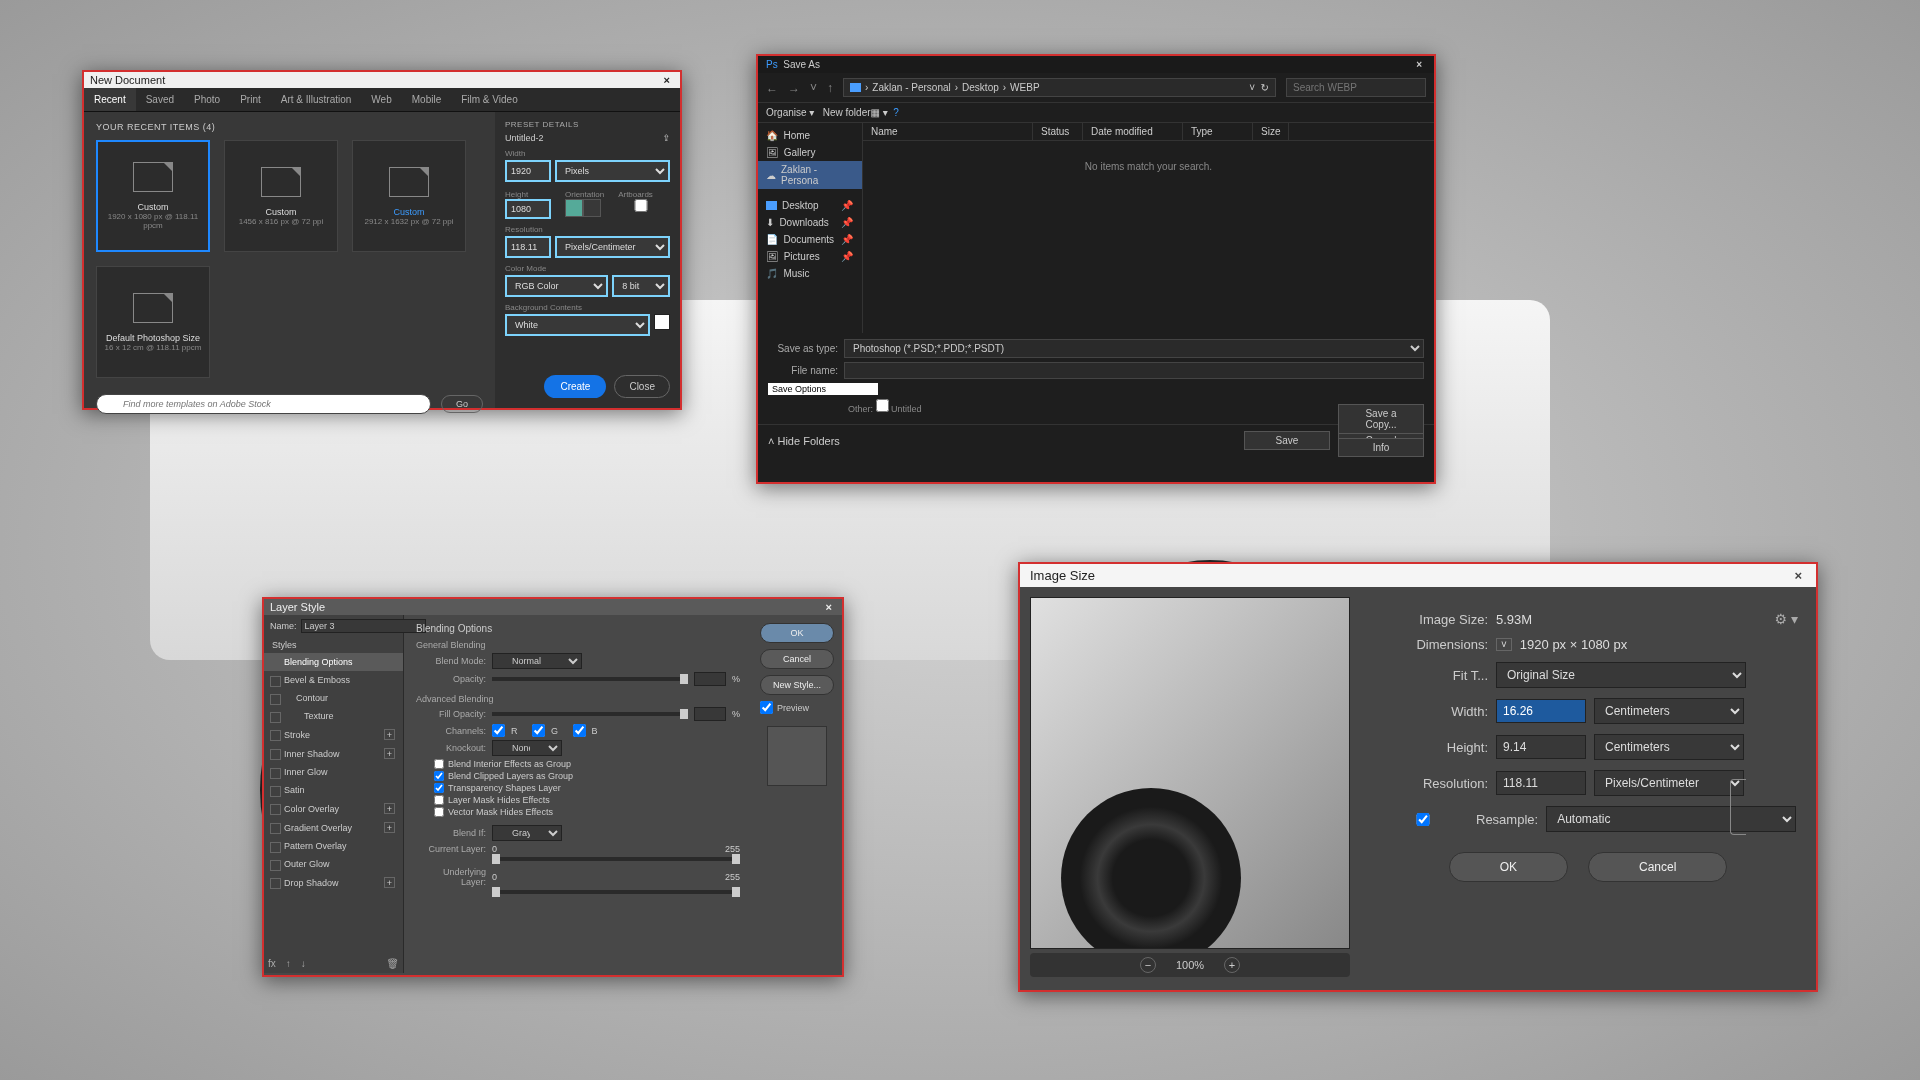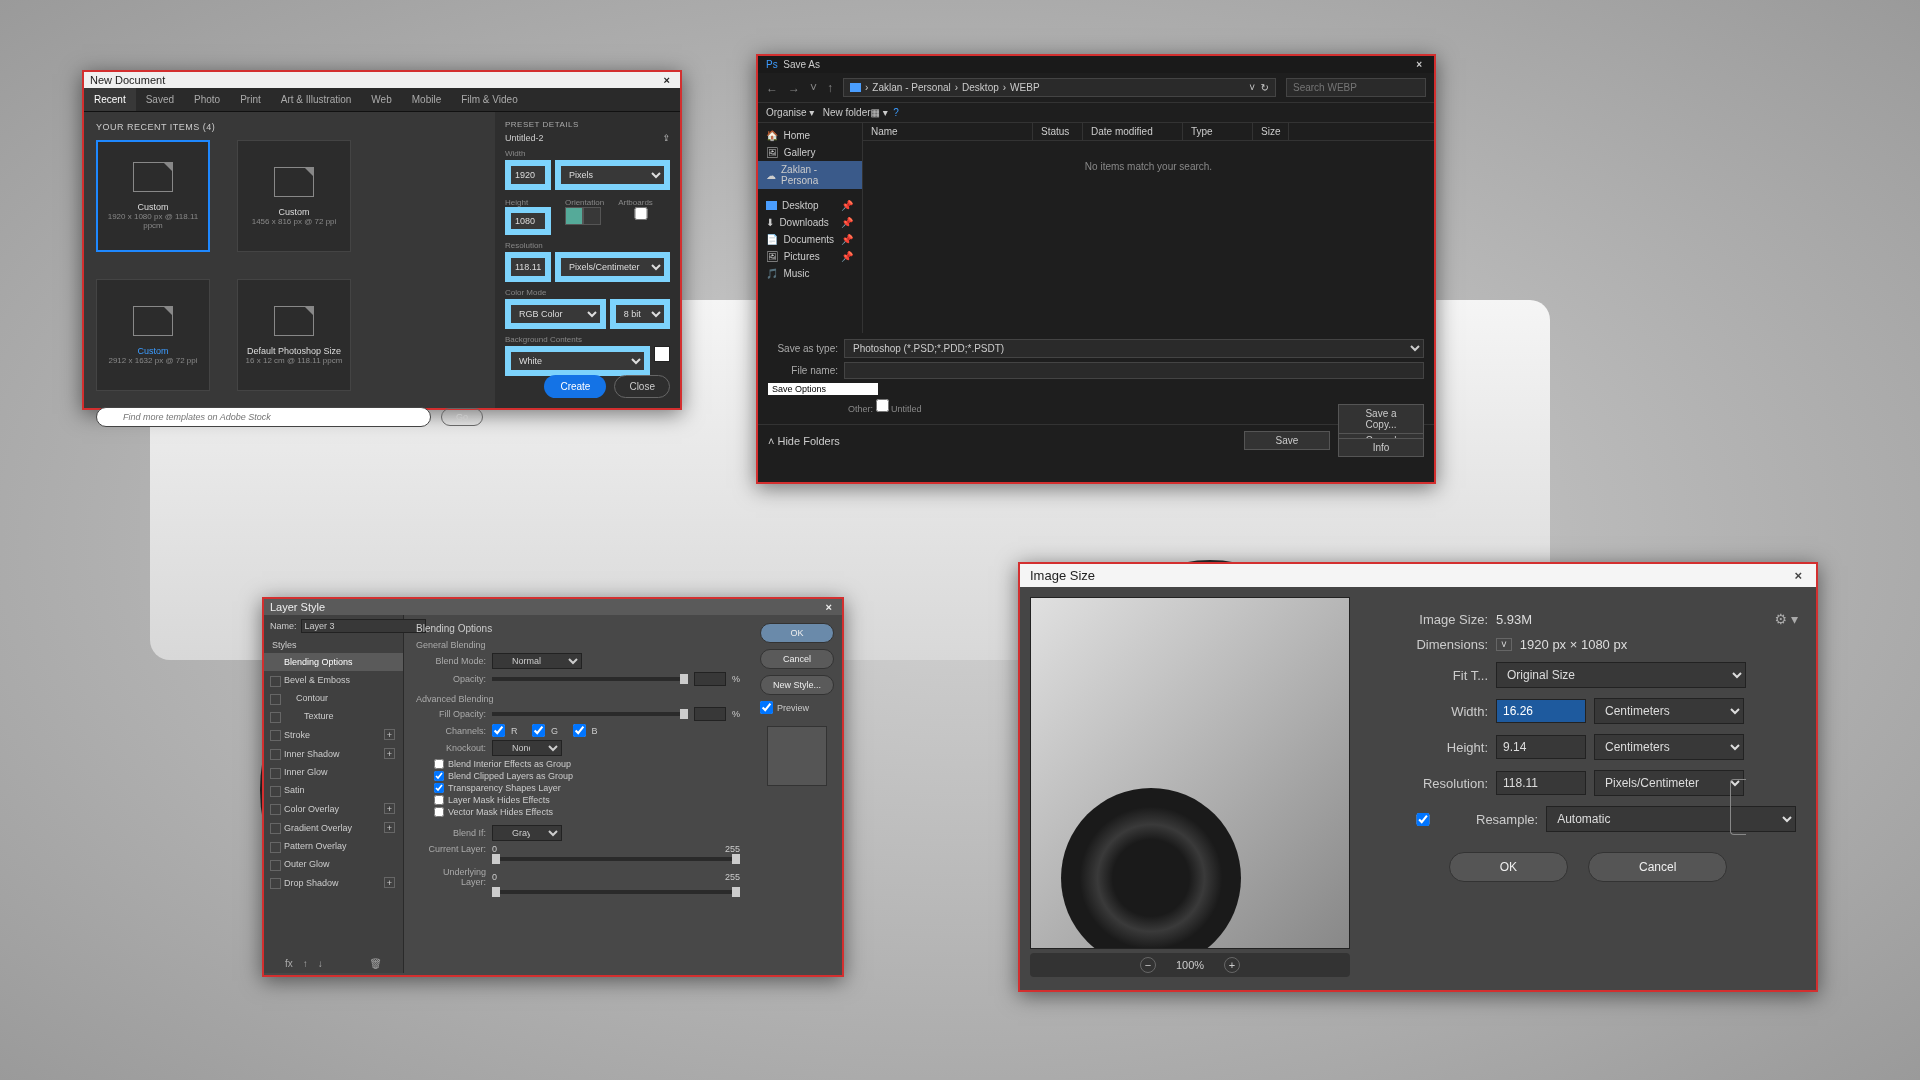"1920" #newdoc .right input,#newdoc .right select { border: 6px solid #7dd3fc -> 2px solid #7dd3fc }
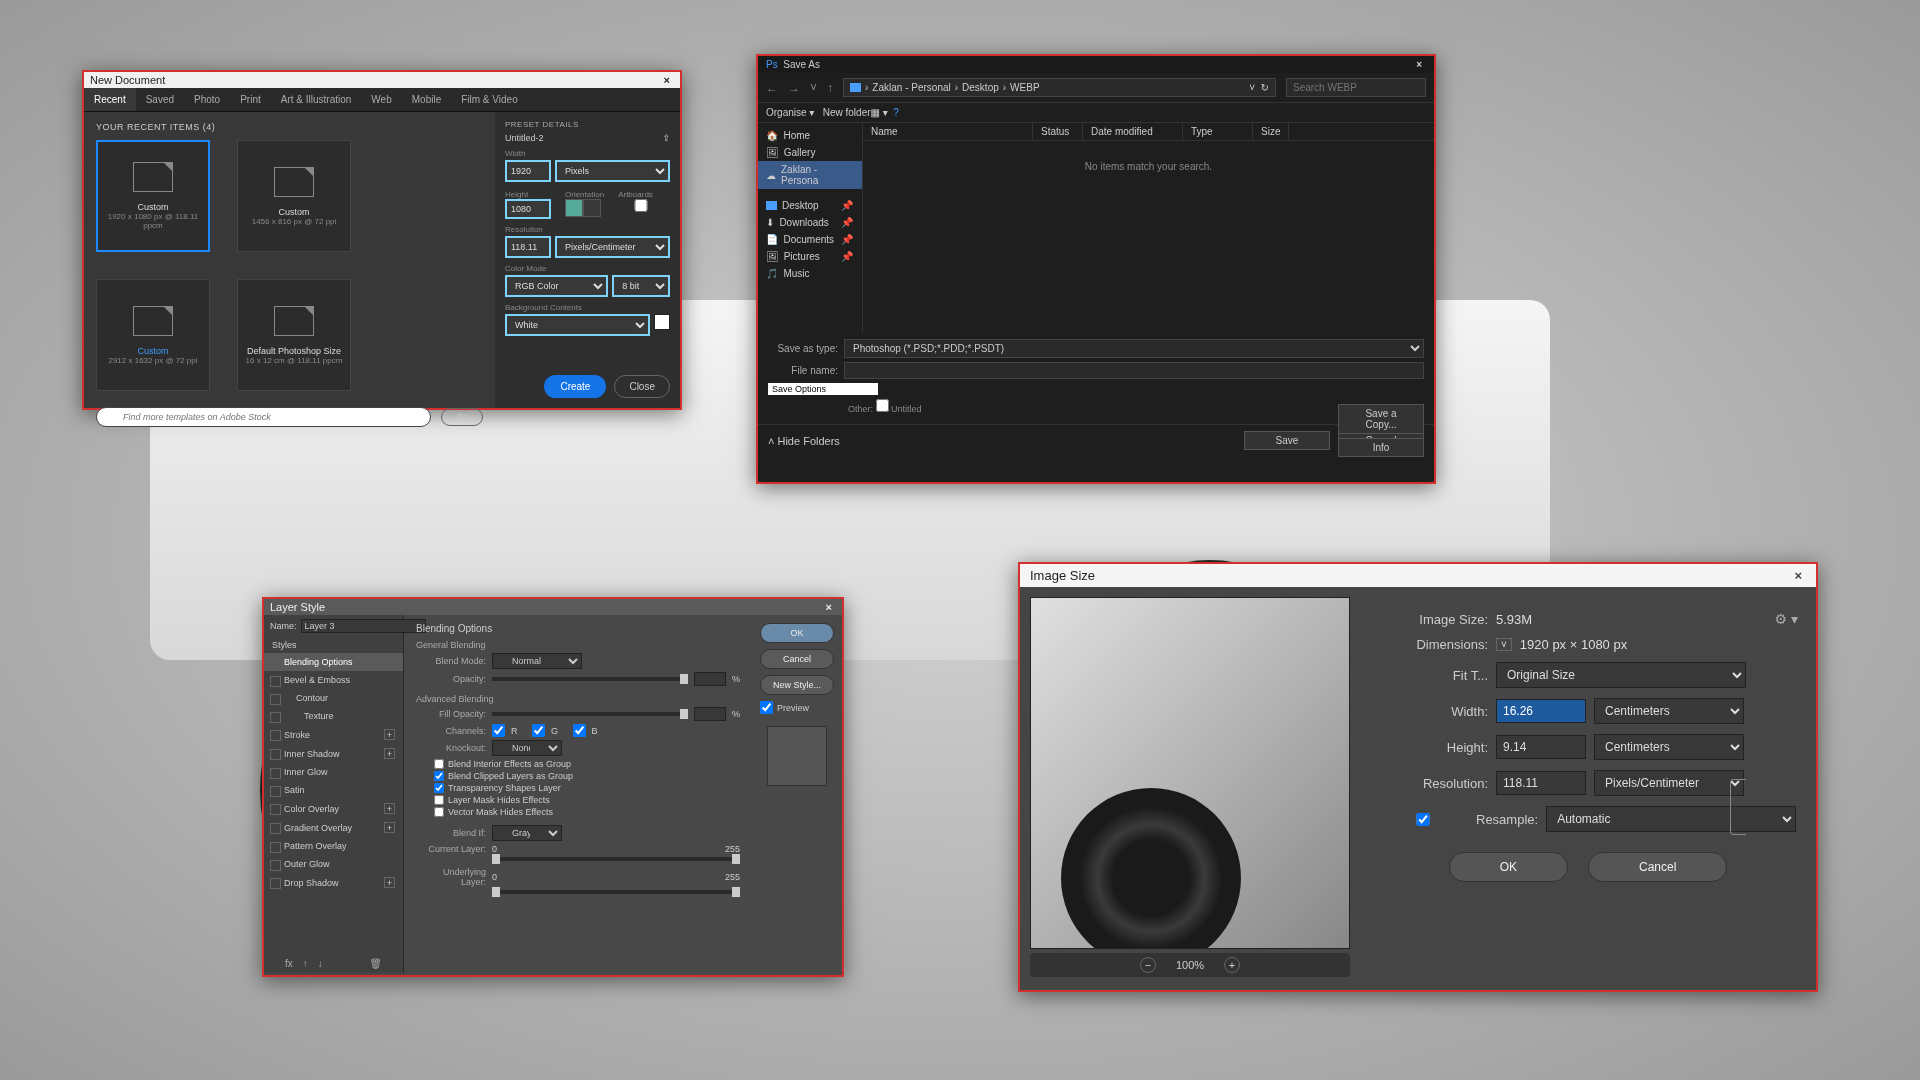"Custom" .thumbs { gap: 27px -> 14px }
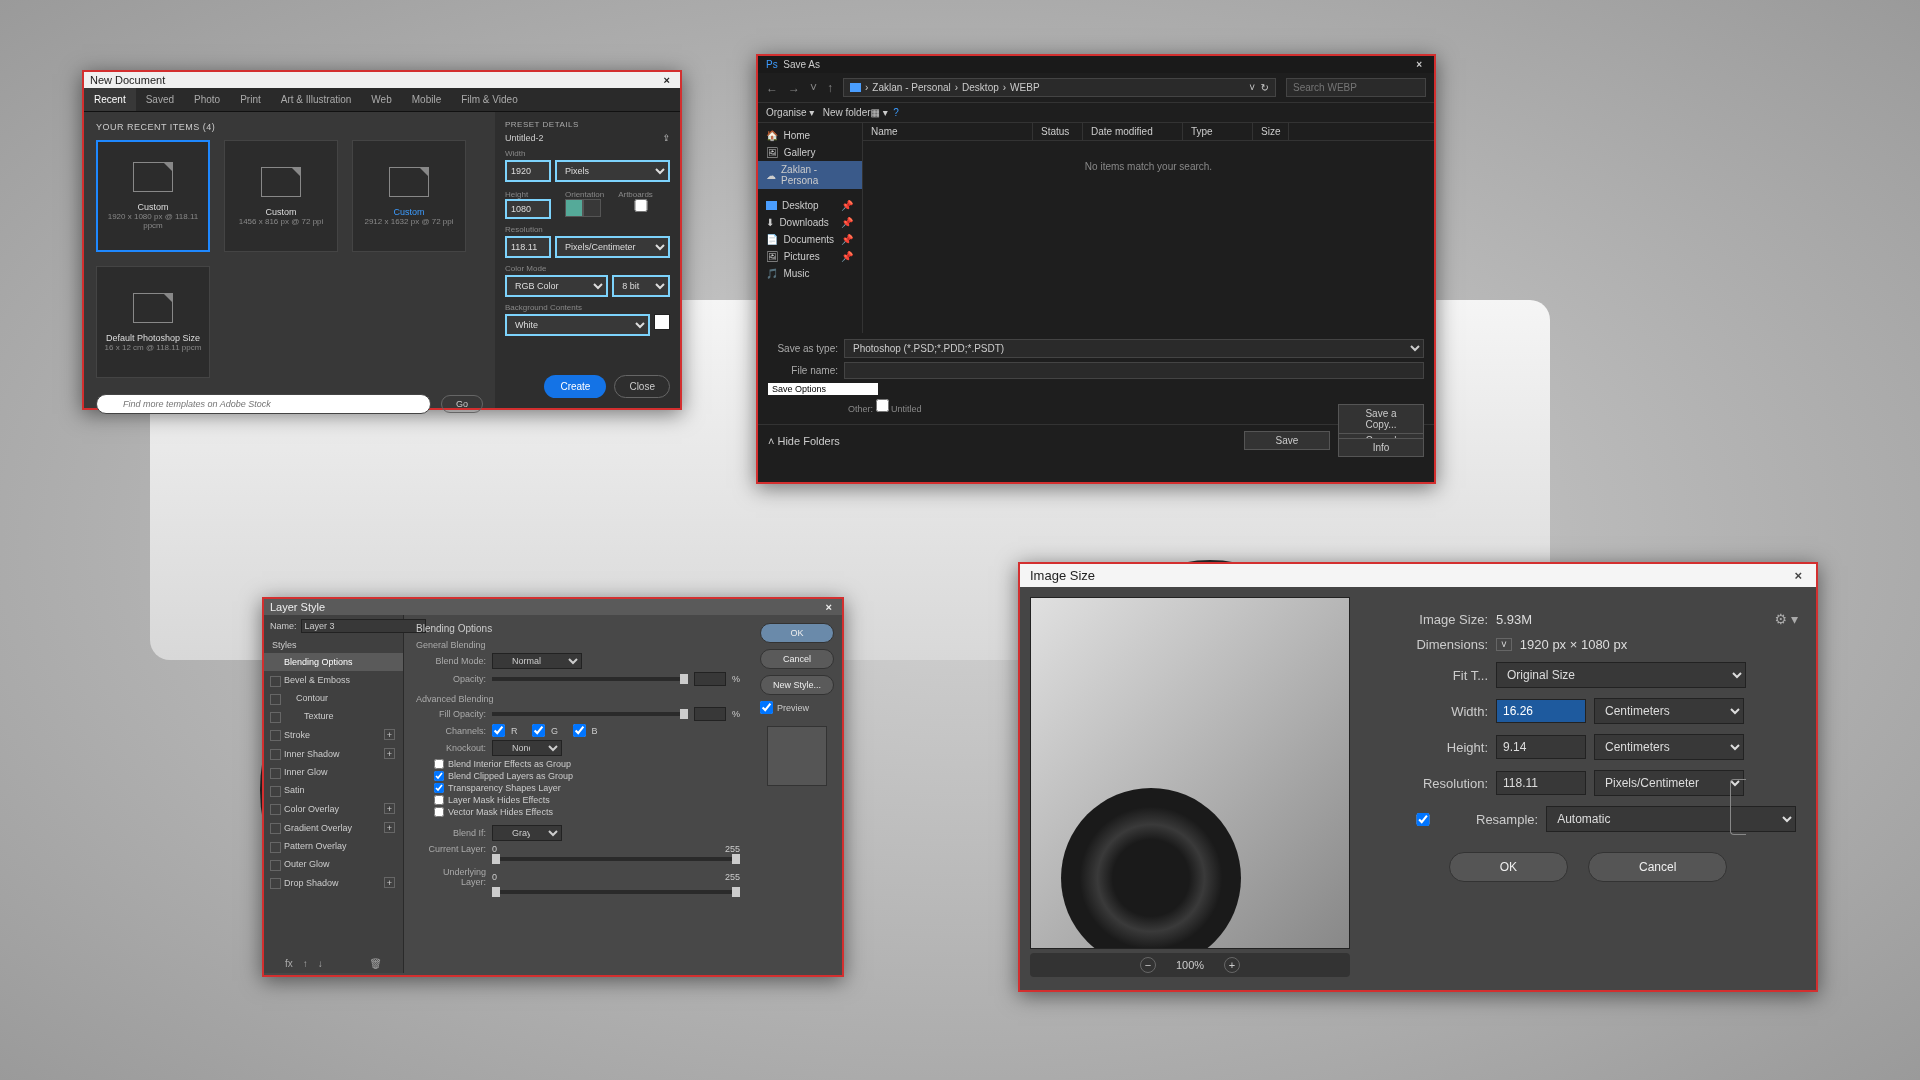"fx" .ls-fx { padding: 4px 21px -> 4px 4px }
